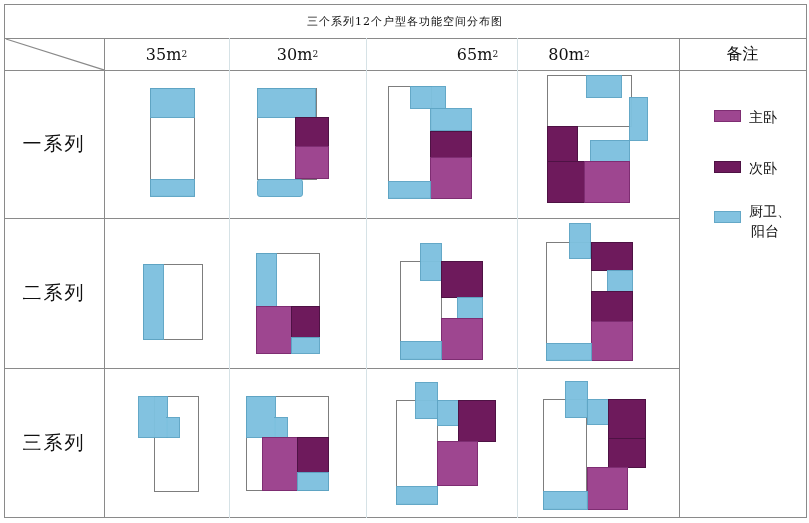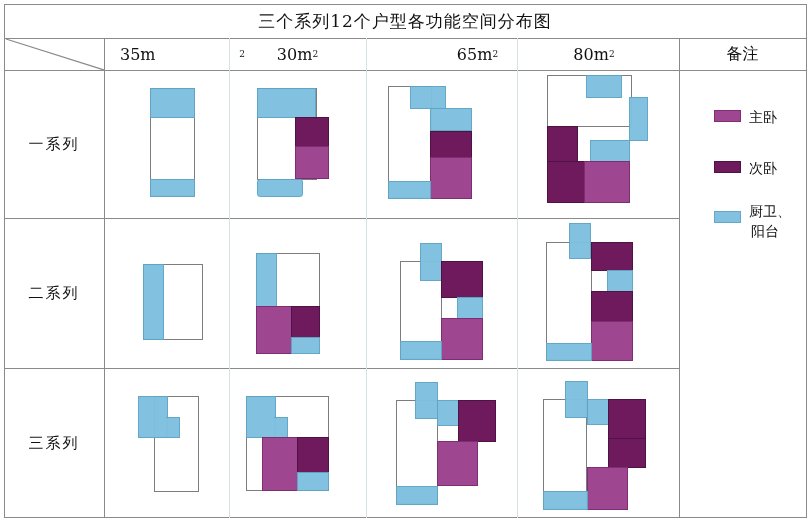"三个系列12个户型各功能空间分布图" .title { font-size: 17px -> 11px }
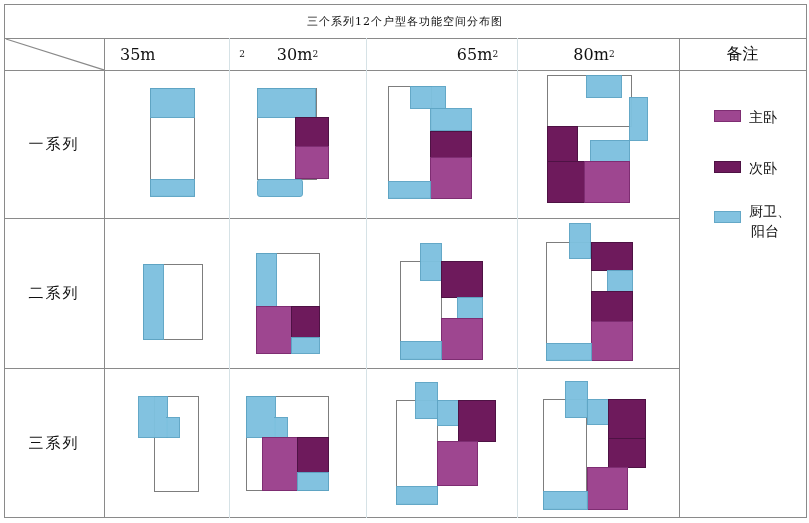"35m" div.colhead { justify-content: space-between -> none; left: 120px -> 104px }
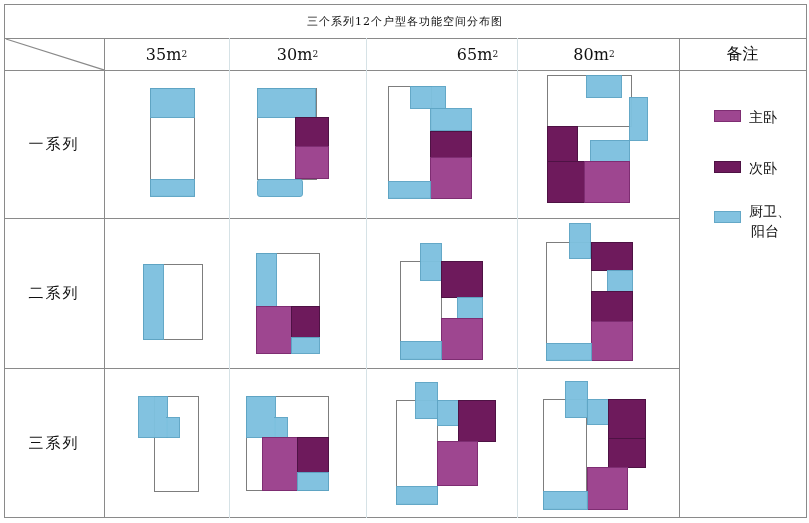"80m" div.colhead { left: 513px -> 488px }
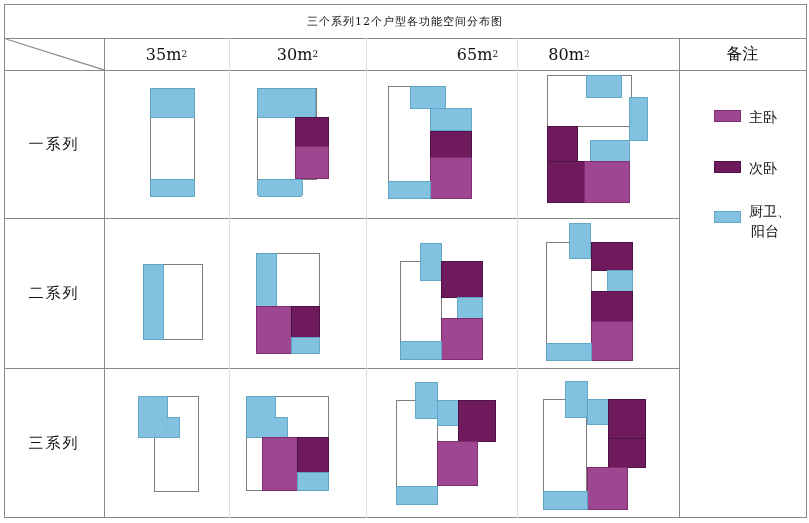"一系列" .rowhead { font-size: 15px -> 19px }
